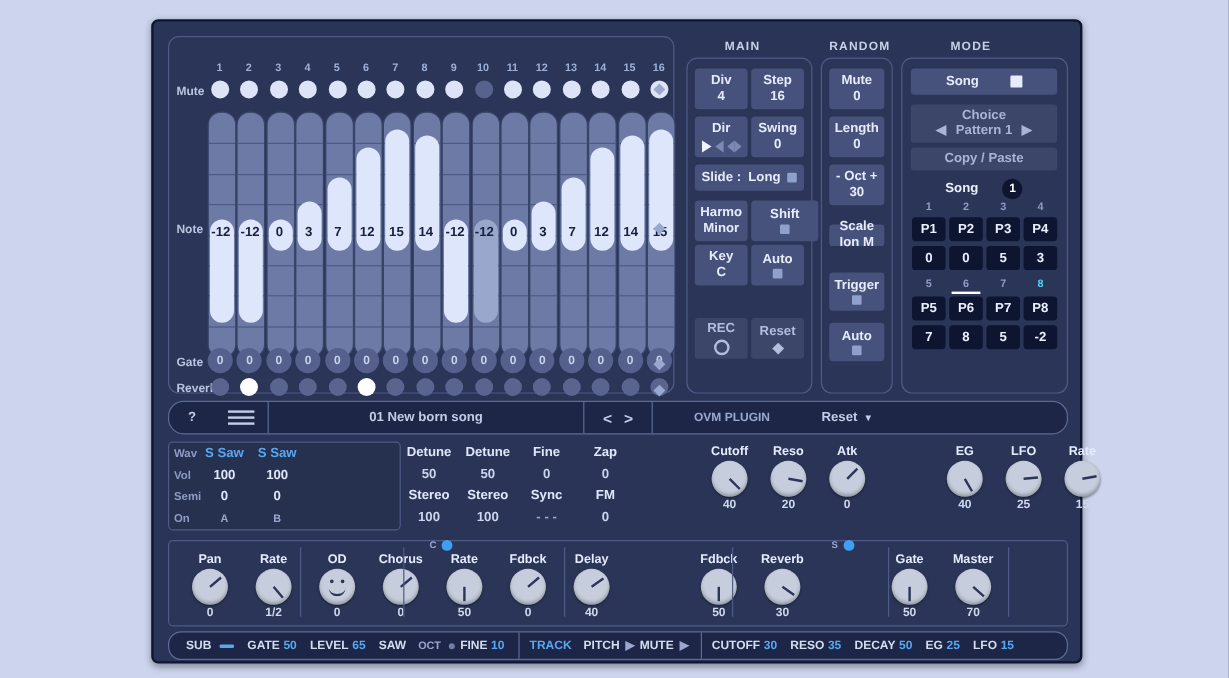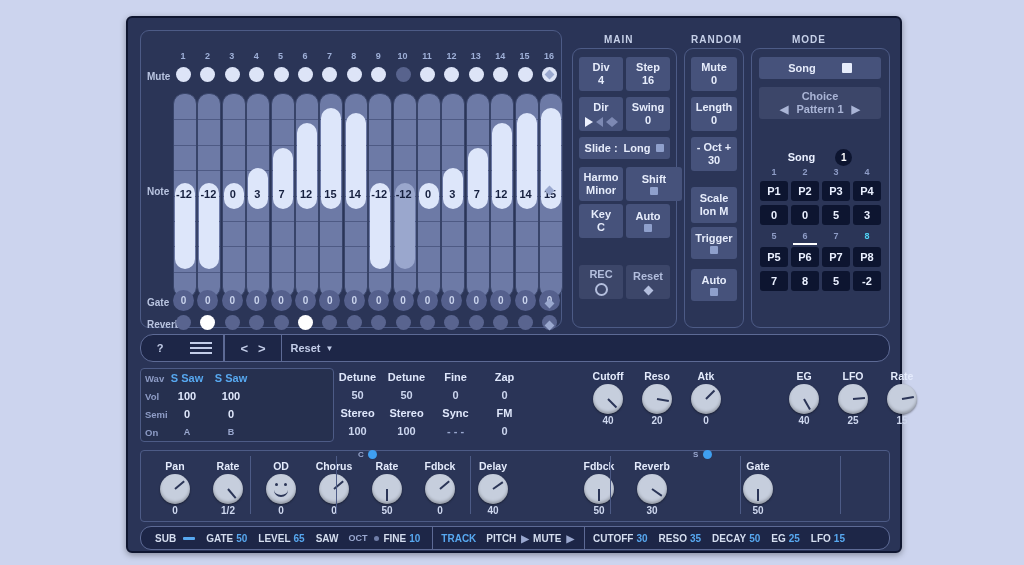"Copy / Paste" div.btn { html: none -> <div>Copy / Paste</div> }
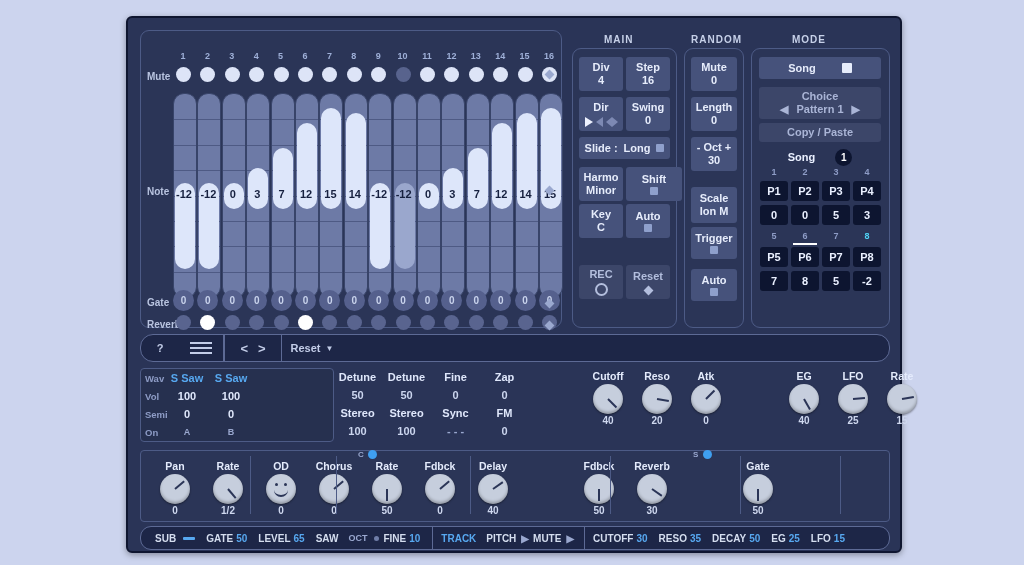"Scale" div.btn { height: 36px -> 18px }
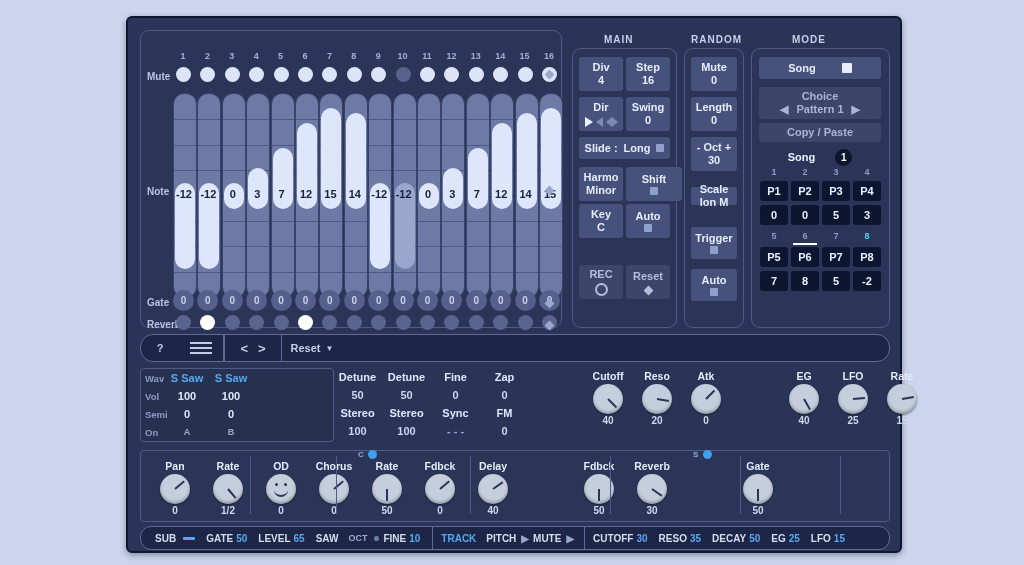"01 New born song" div.tseg { html: none -> <div>01 New born song</div> }
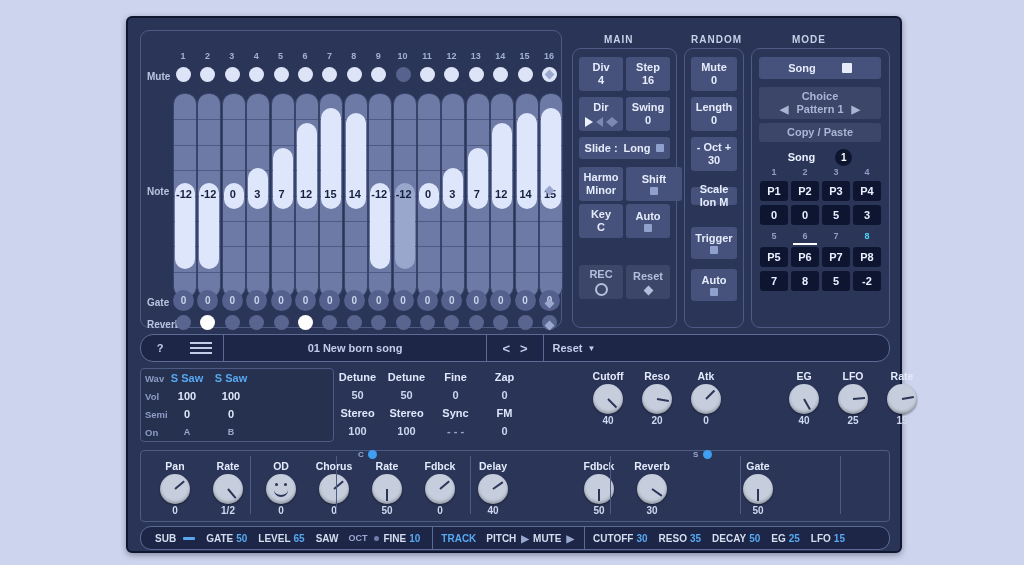"OVM PLUGIN" div.tseg { html: none -> <div>OVM PLUGIN</div> }
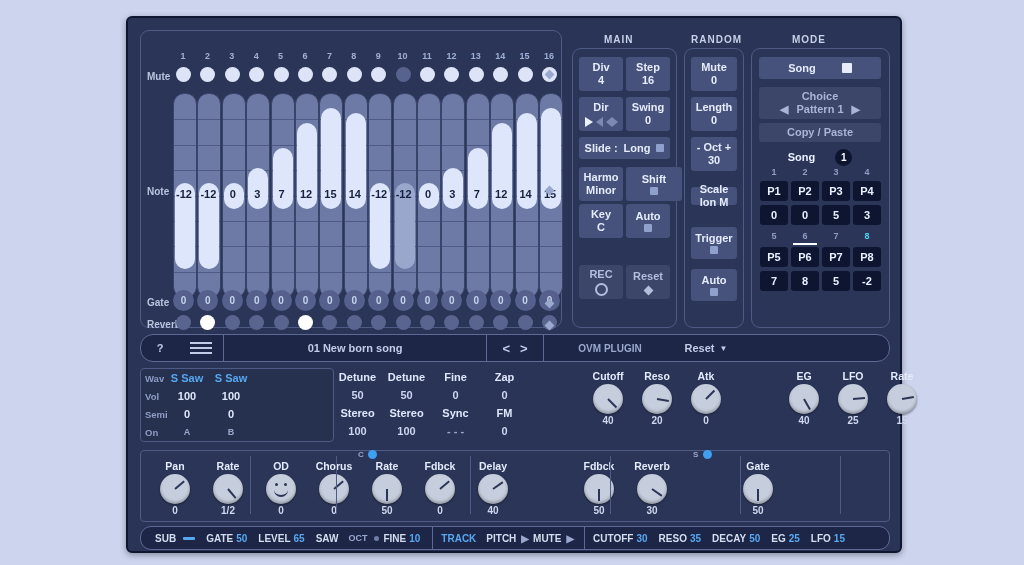"Master" div.knobwrap { html: none -> <div> <div>Master</div> <div> <div></div> </div> <div>70</div> </div> }
